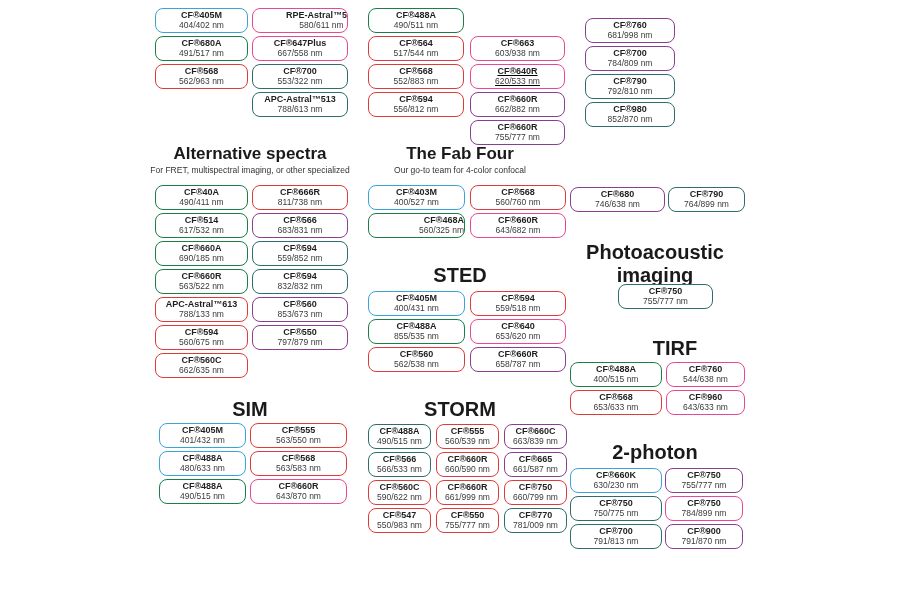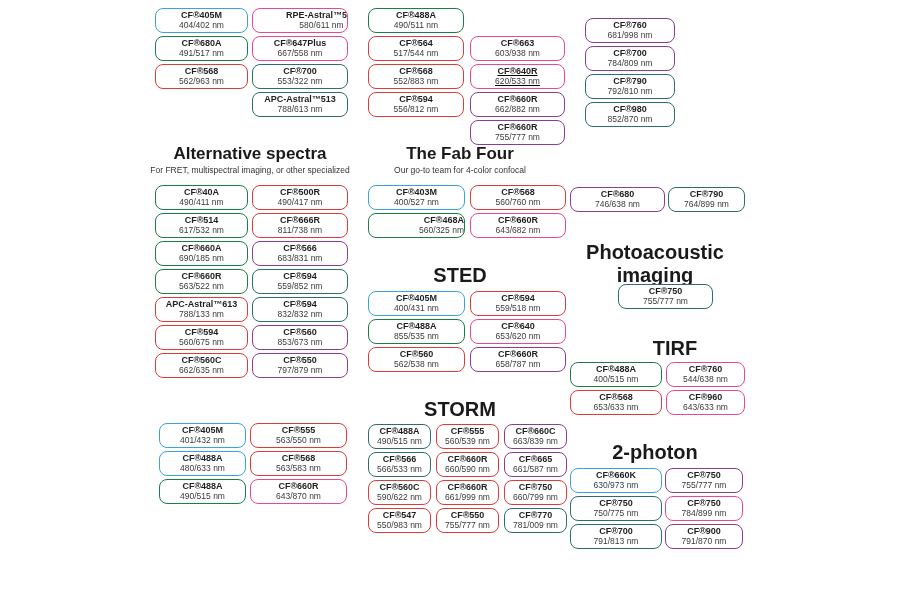"CF®500R" div.badge { html: <div> <div>CF®500R</div> <div>490/417 nm</div> </div> -> none }
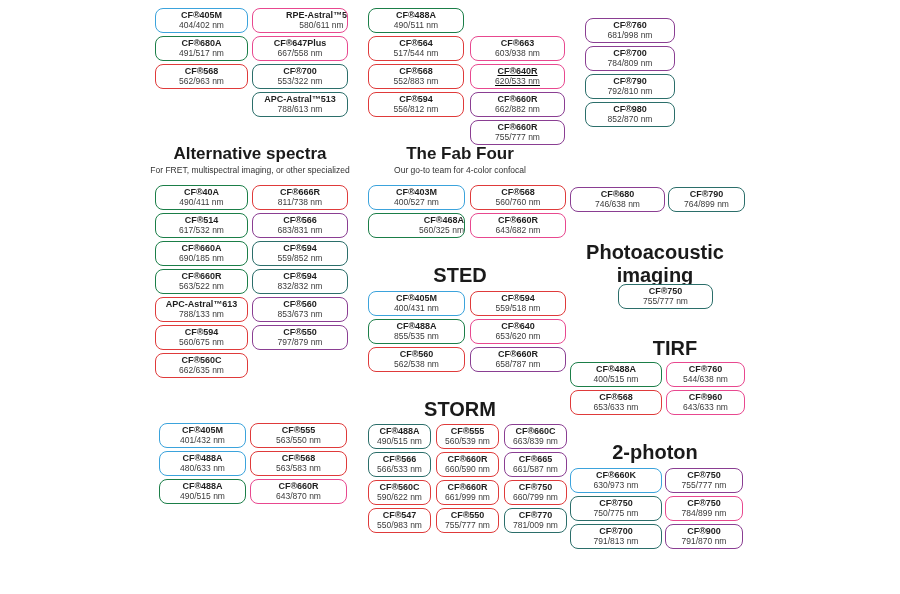"SIM" h2.sec-title { html: none -> <h2>SIM</h2> }
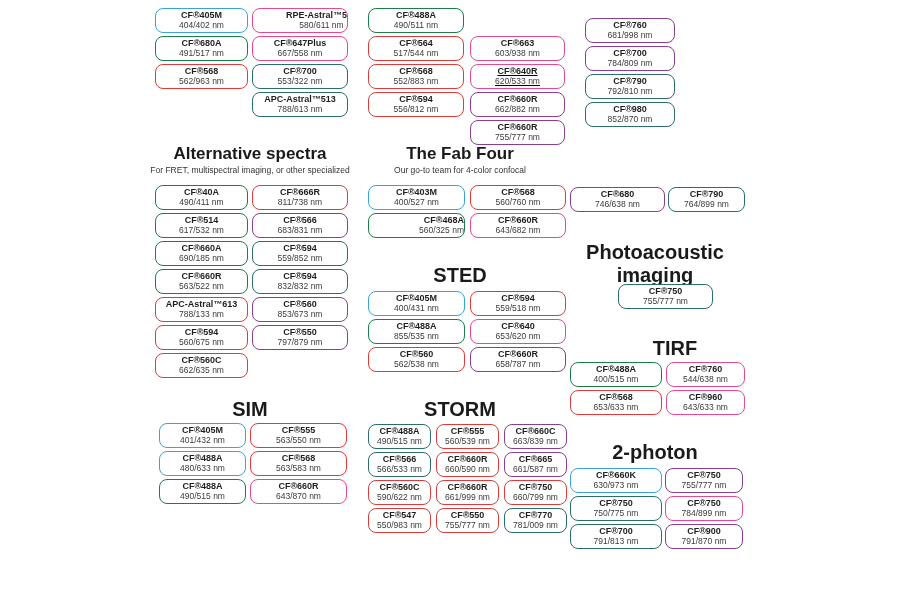"630/973 nm" div.bvalue { text: 630/973 -> 630/230 }
